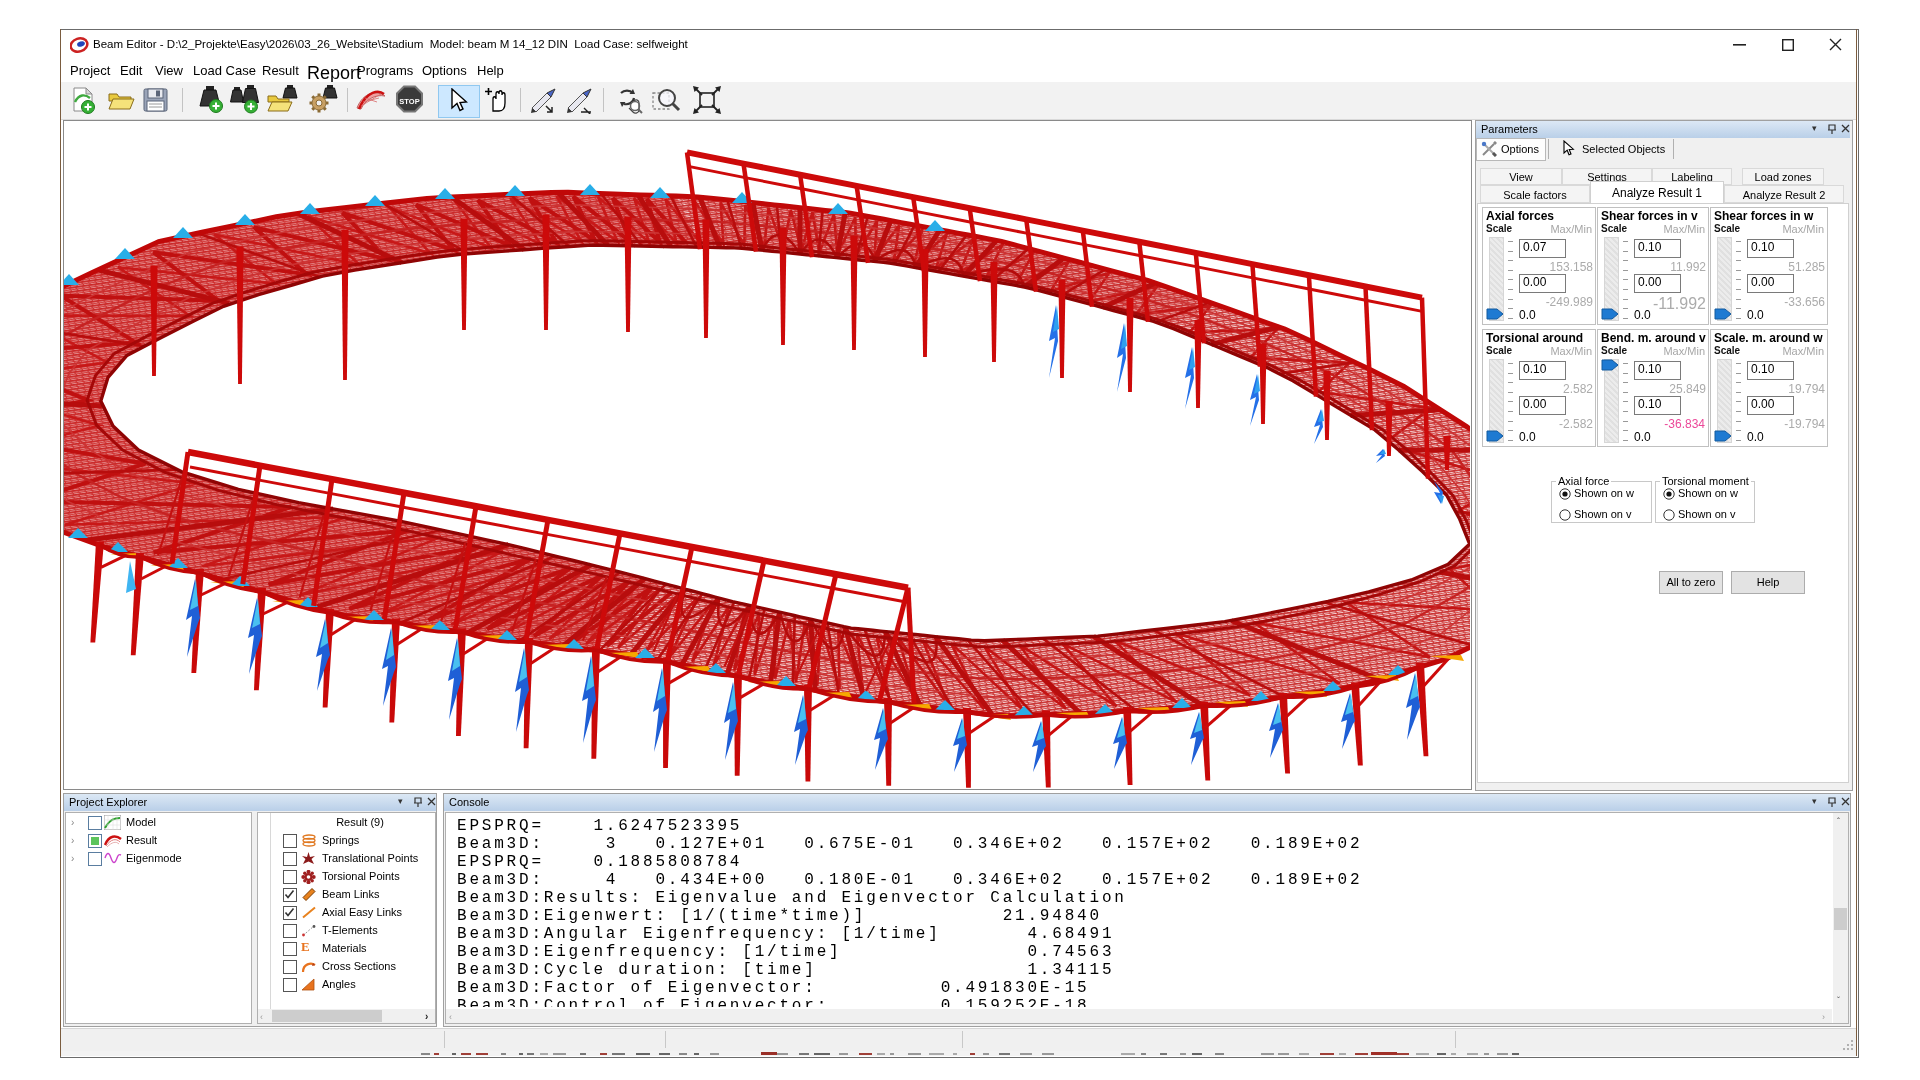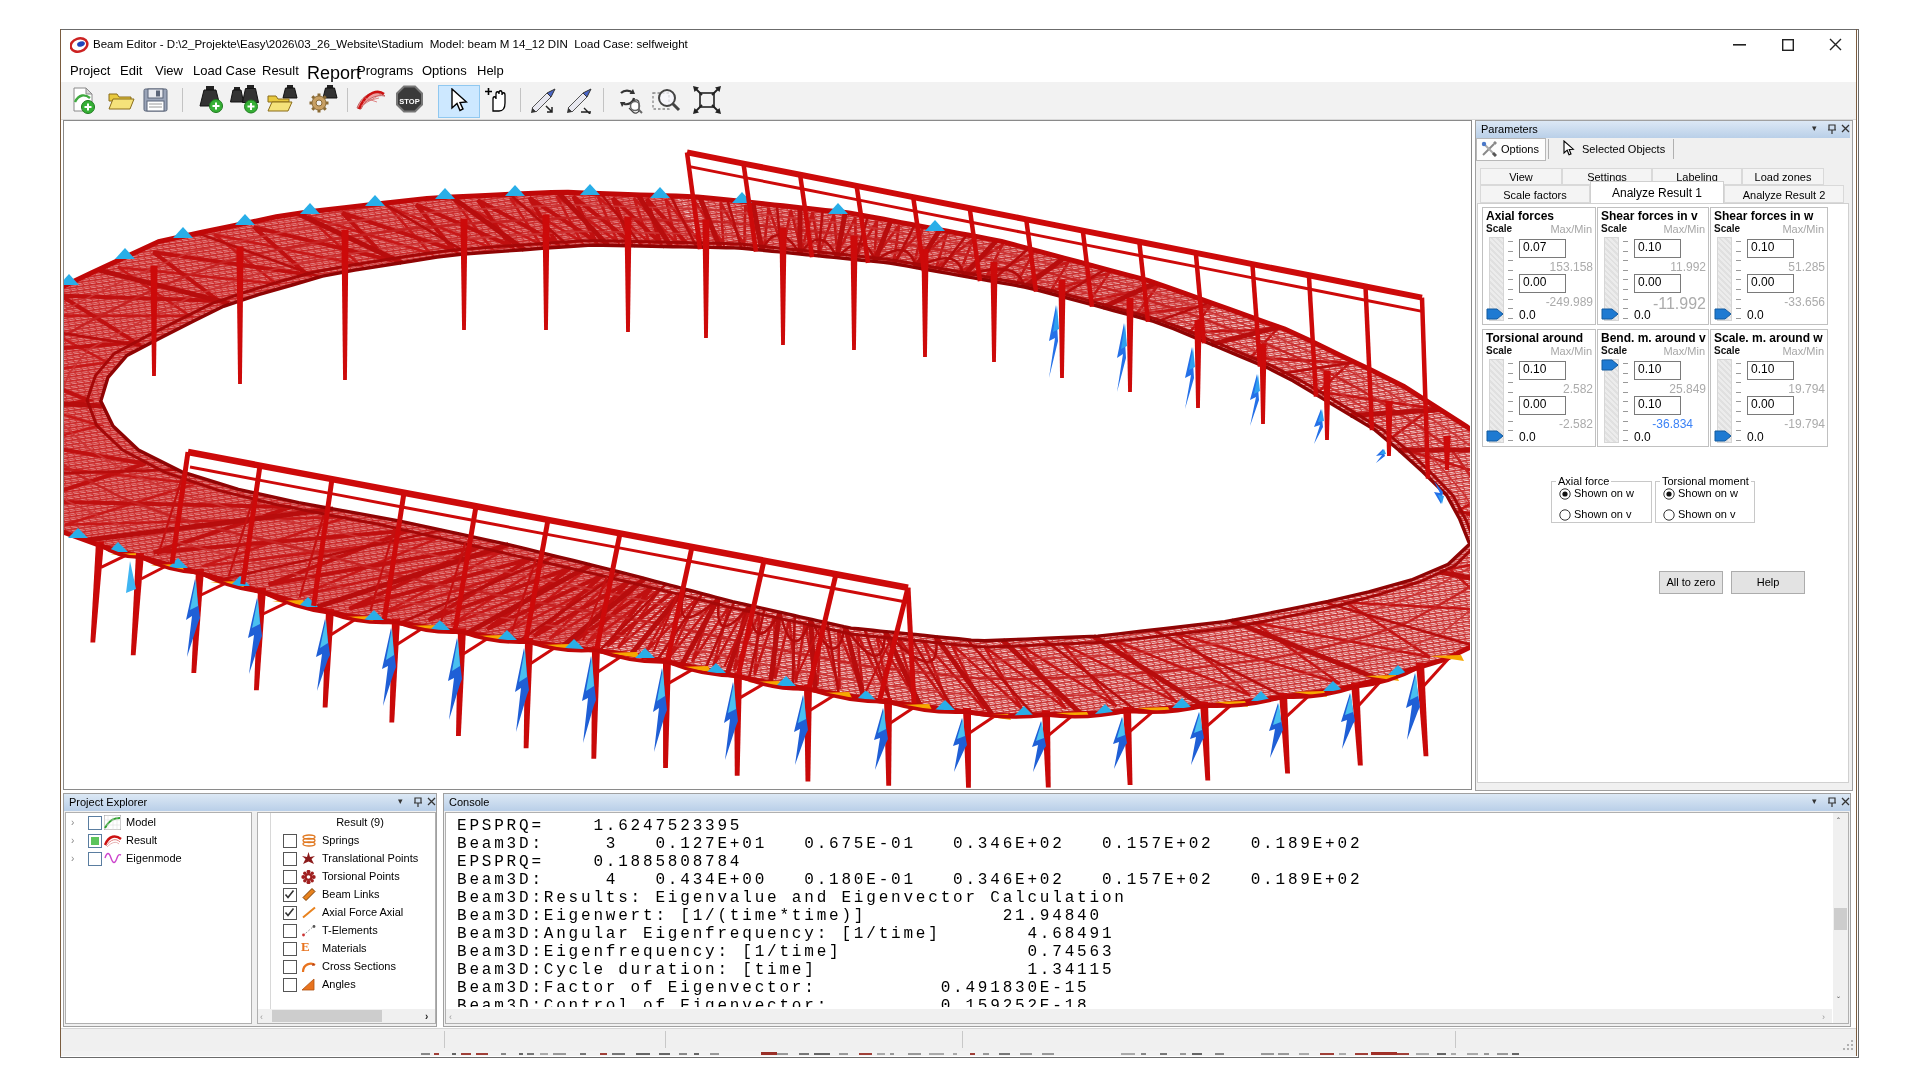"Labeling" div { width: 90px -> 80px }
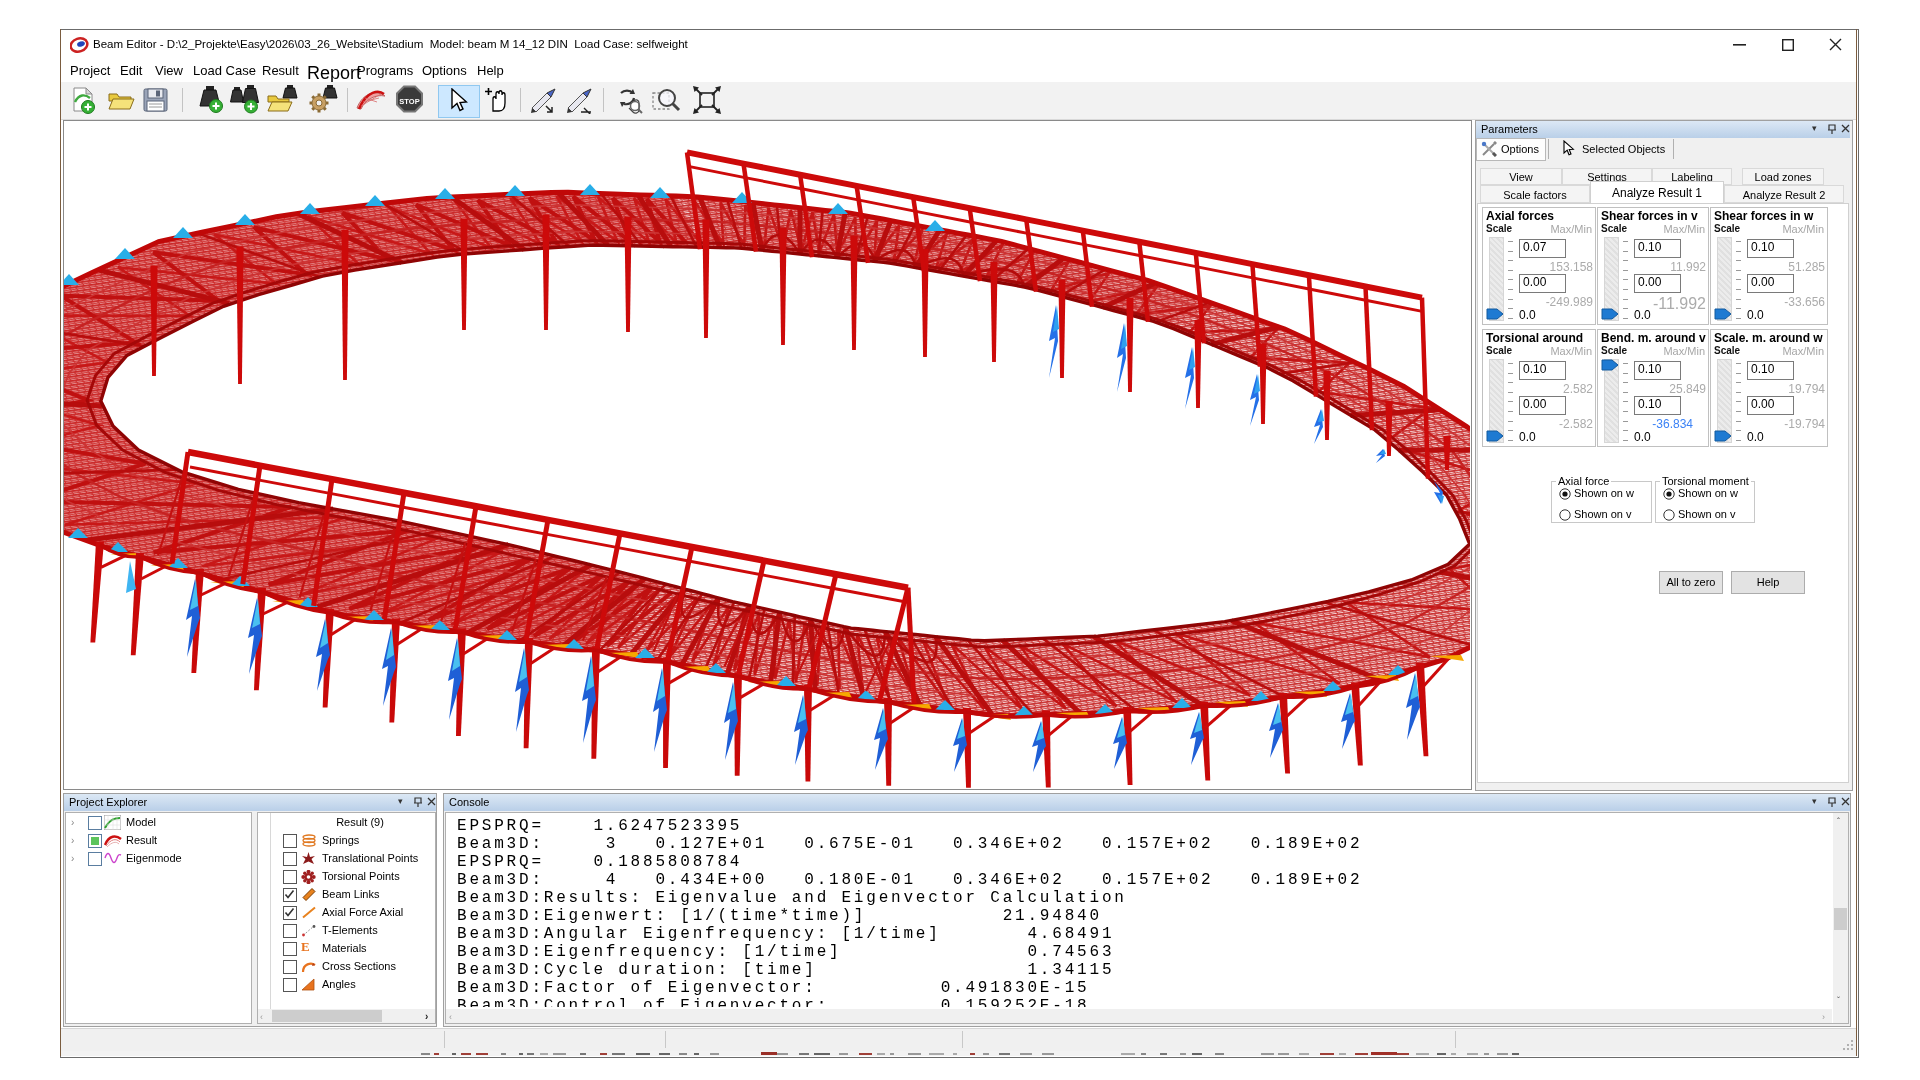"-36.834" div { color: #3b82f6 -> #ec4899; right: 15px -> 3px }
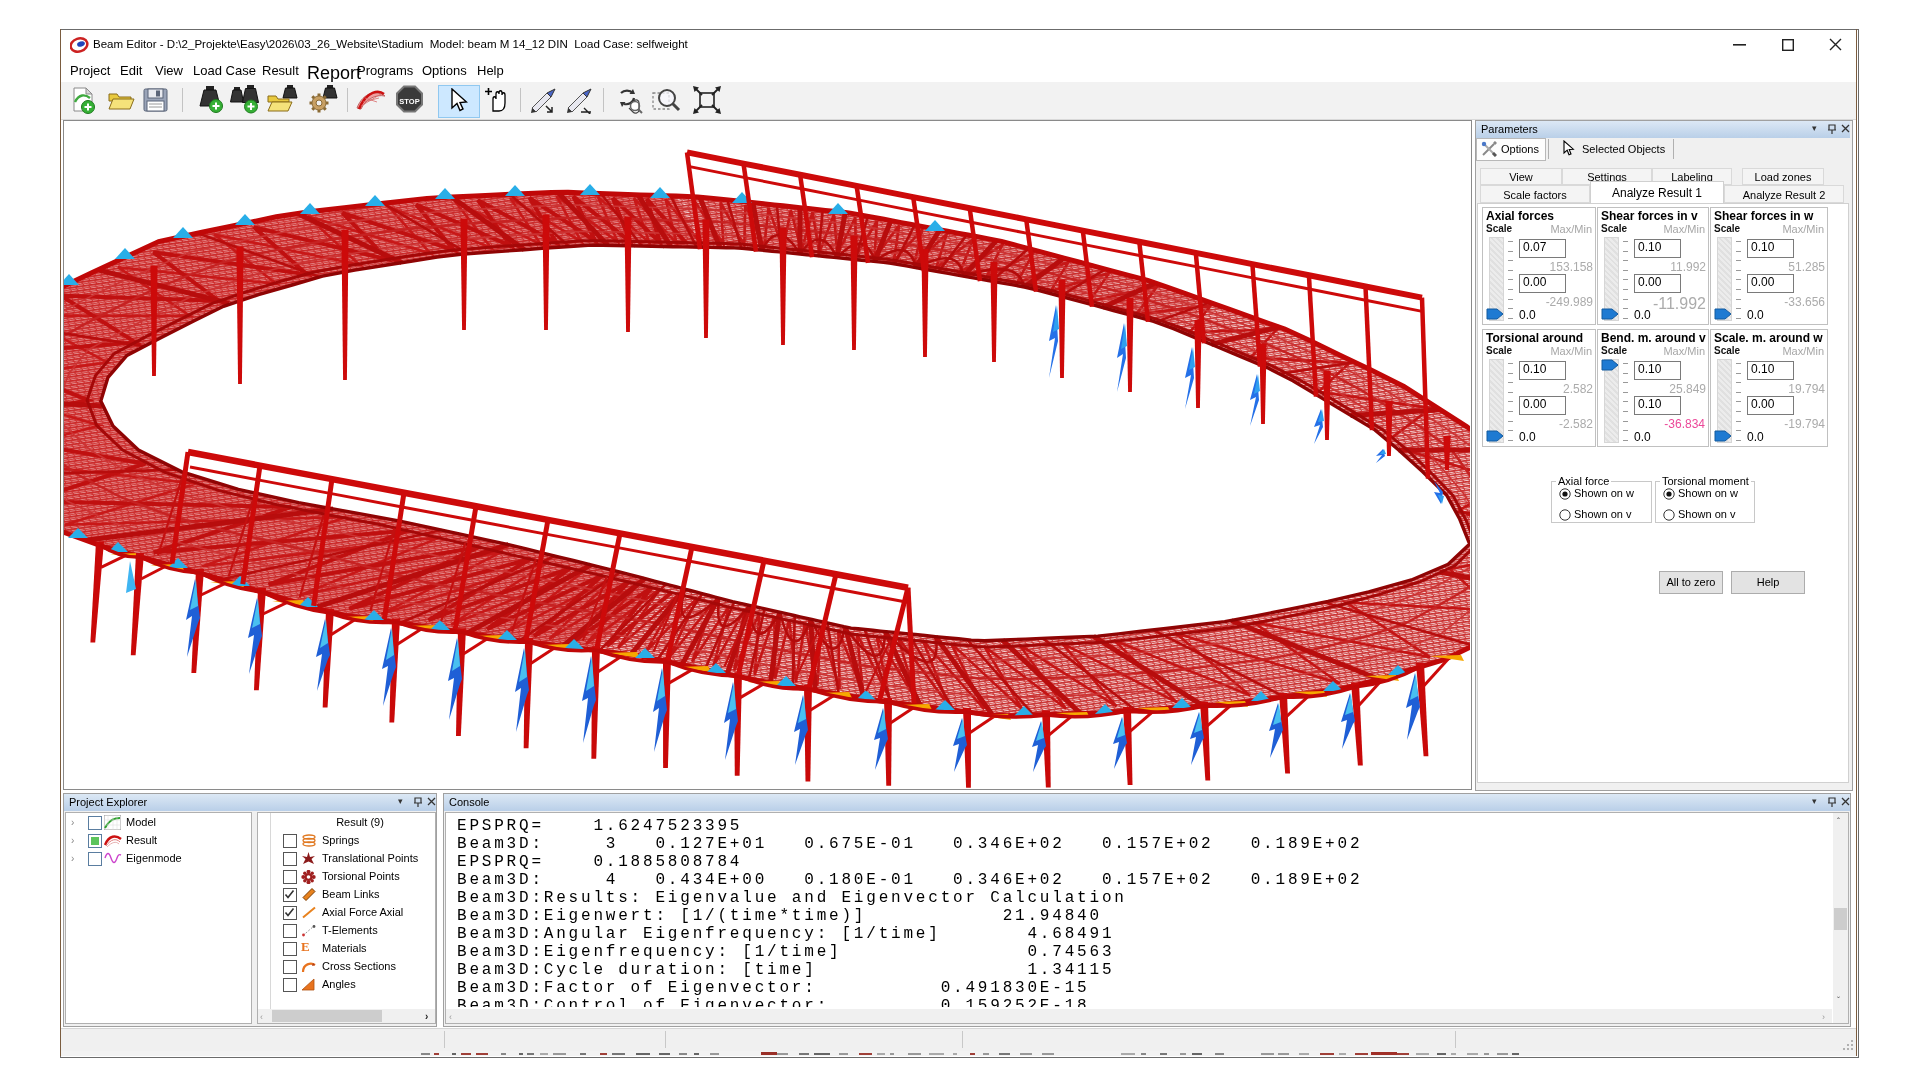"Axial Force Axial" div { text: Force Axial -> Easy Links }
